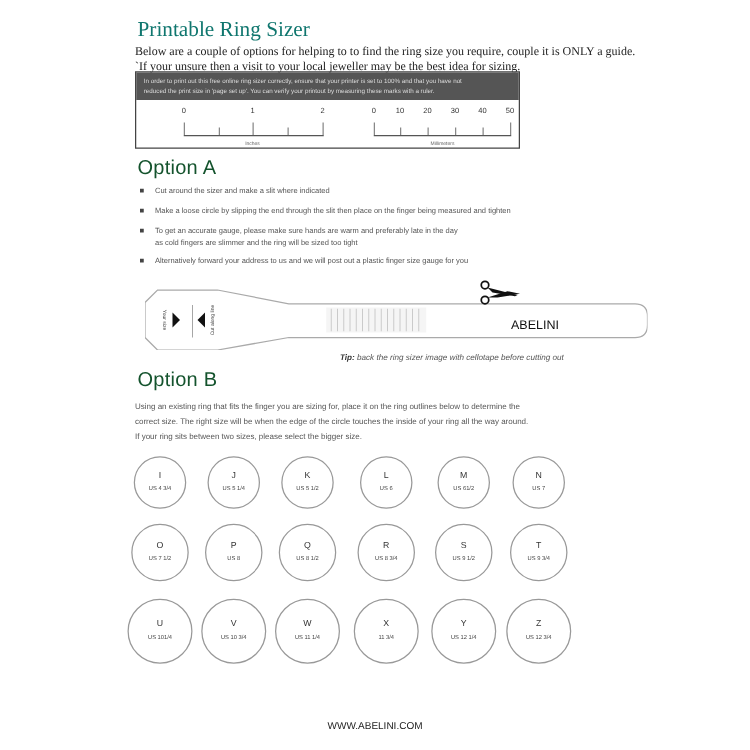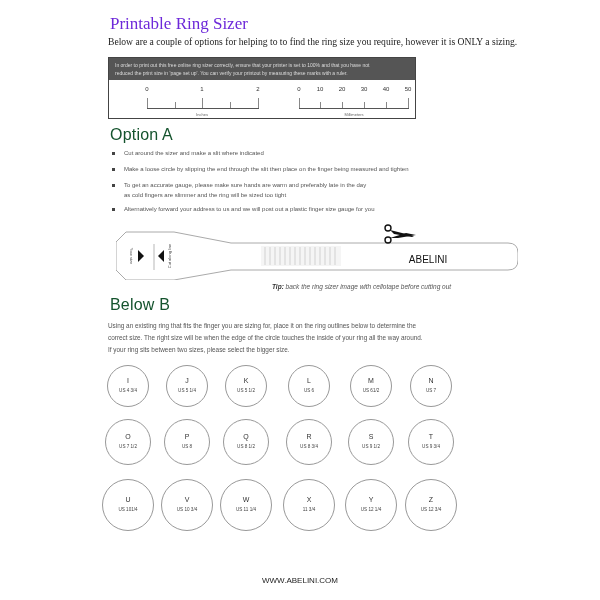"Printable Ring Sizer" .title { color: #6d28d9 -> #0f766e }
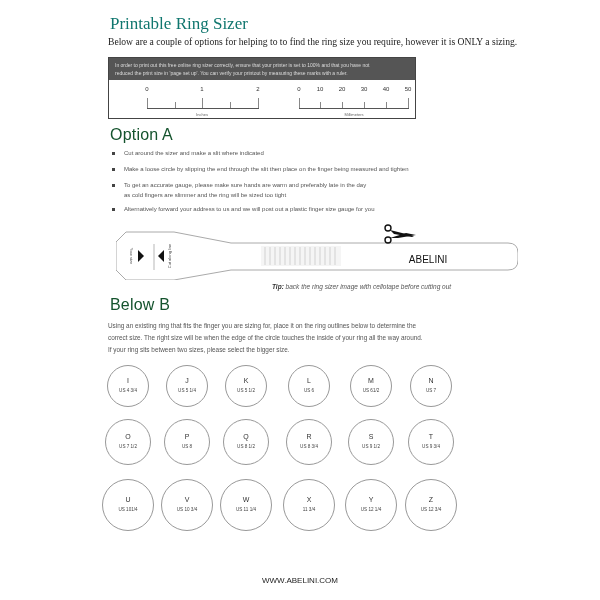"Below are a couple of" div { text: however it is ONLY a sizing -> couple it is ONLY a guide }
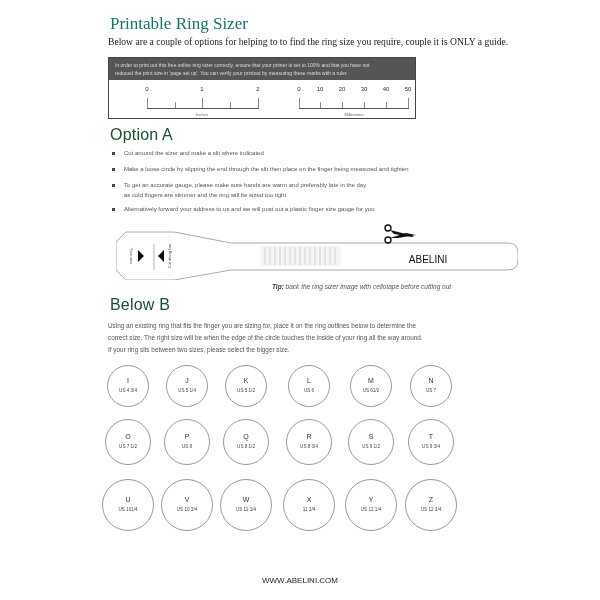"`If your unsure then a" div { html: none -> <div>`If your unsure then a visit to your local jeweller may be the best idea for sizing.</div> }
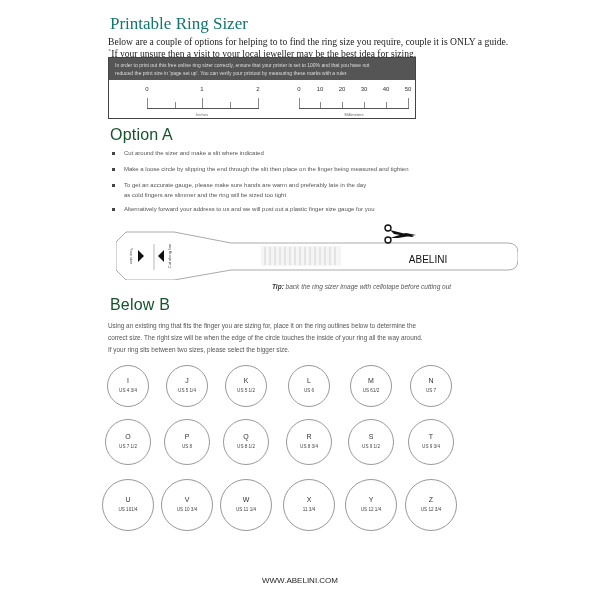"Below B" div.abs { text: Below -> Option }
